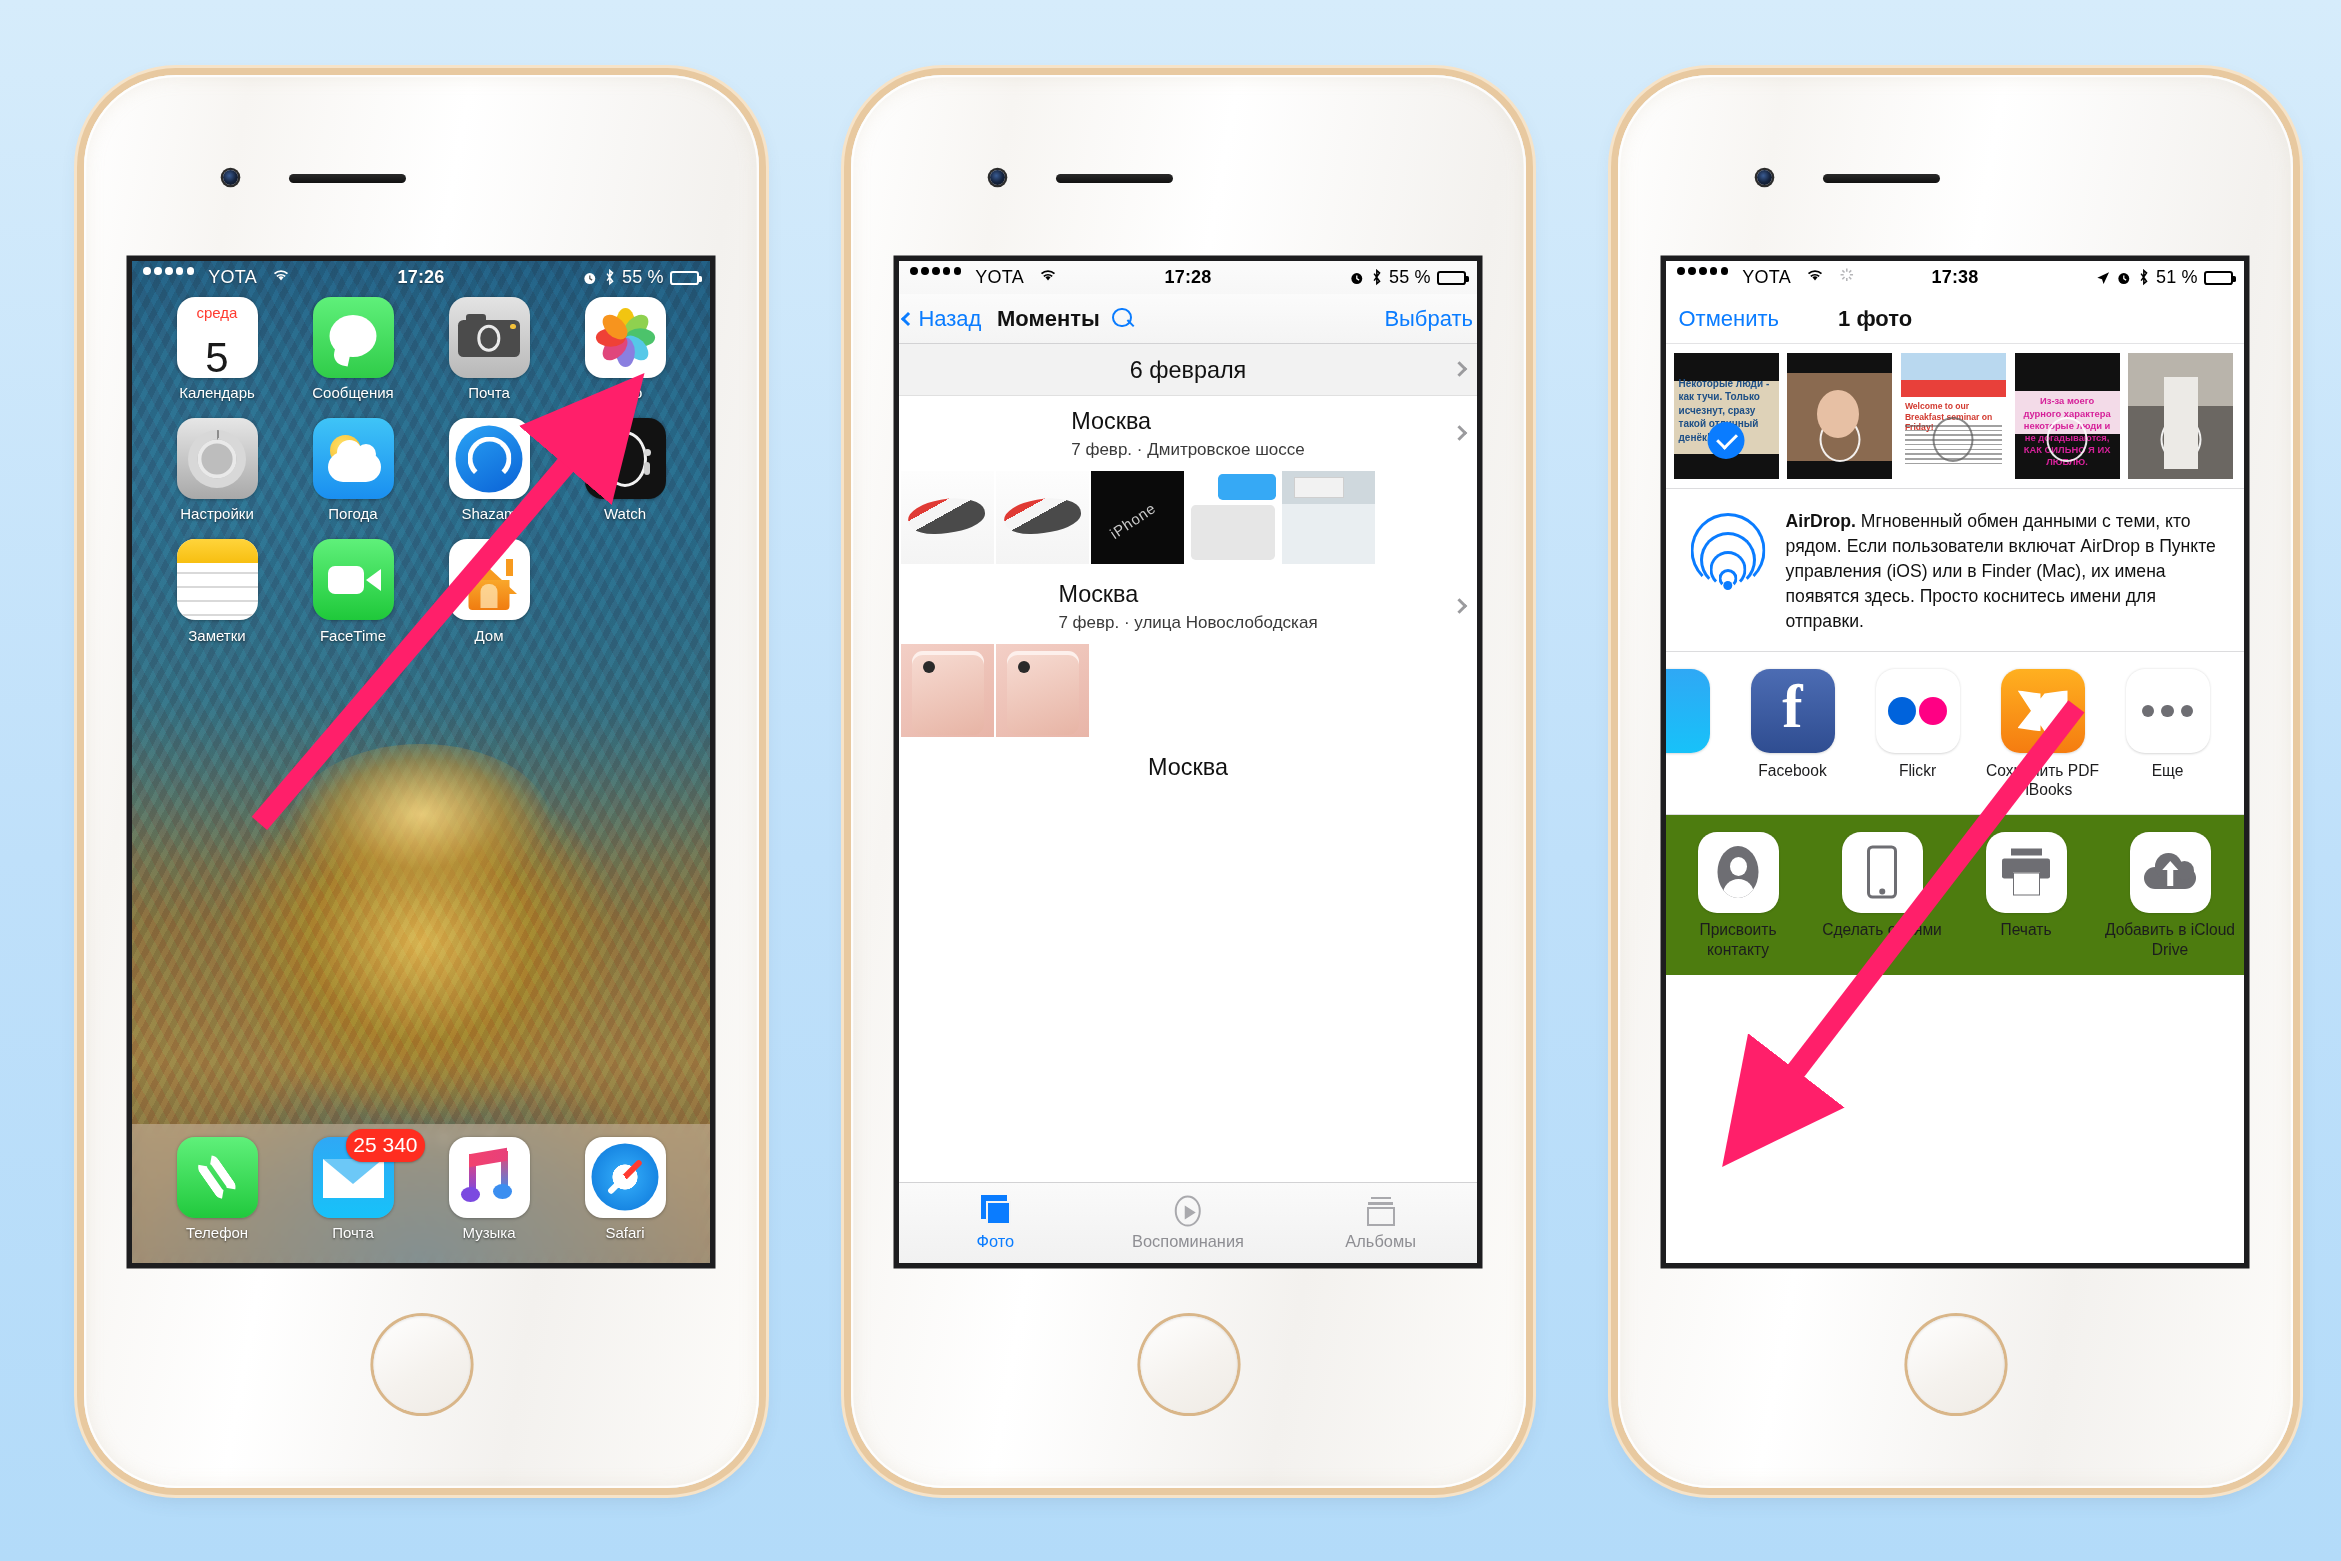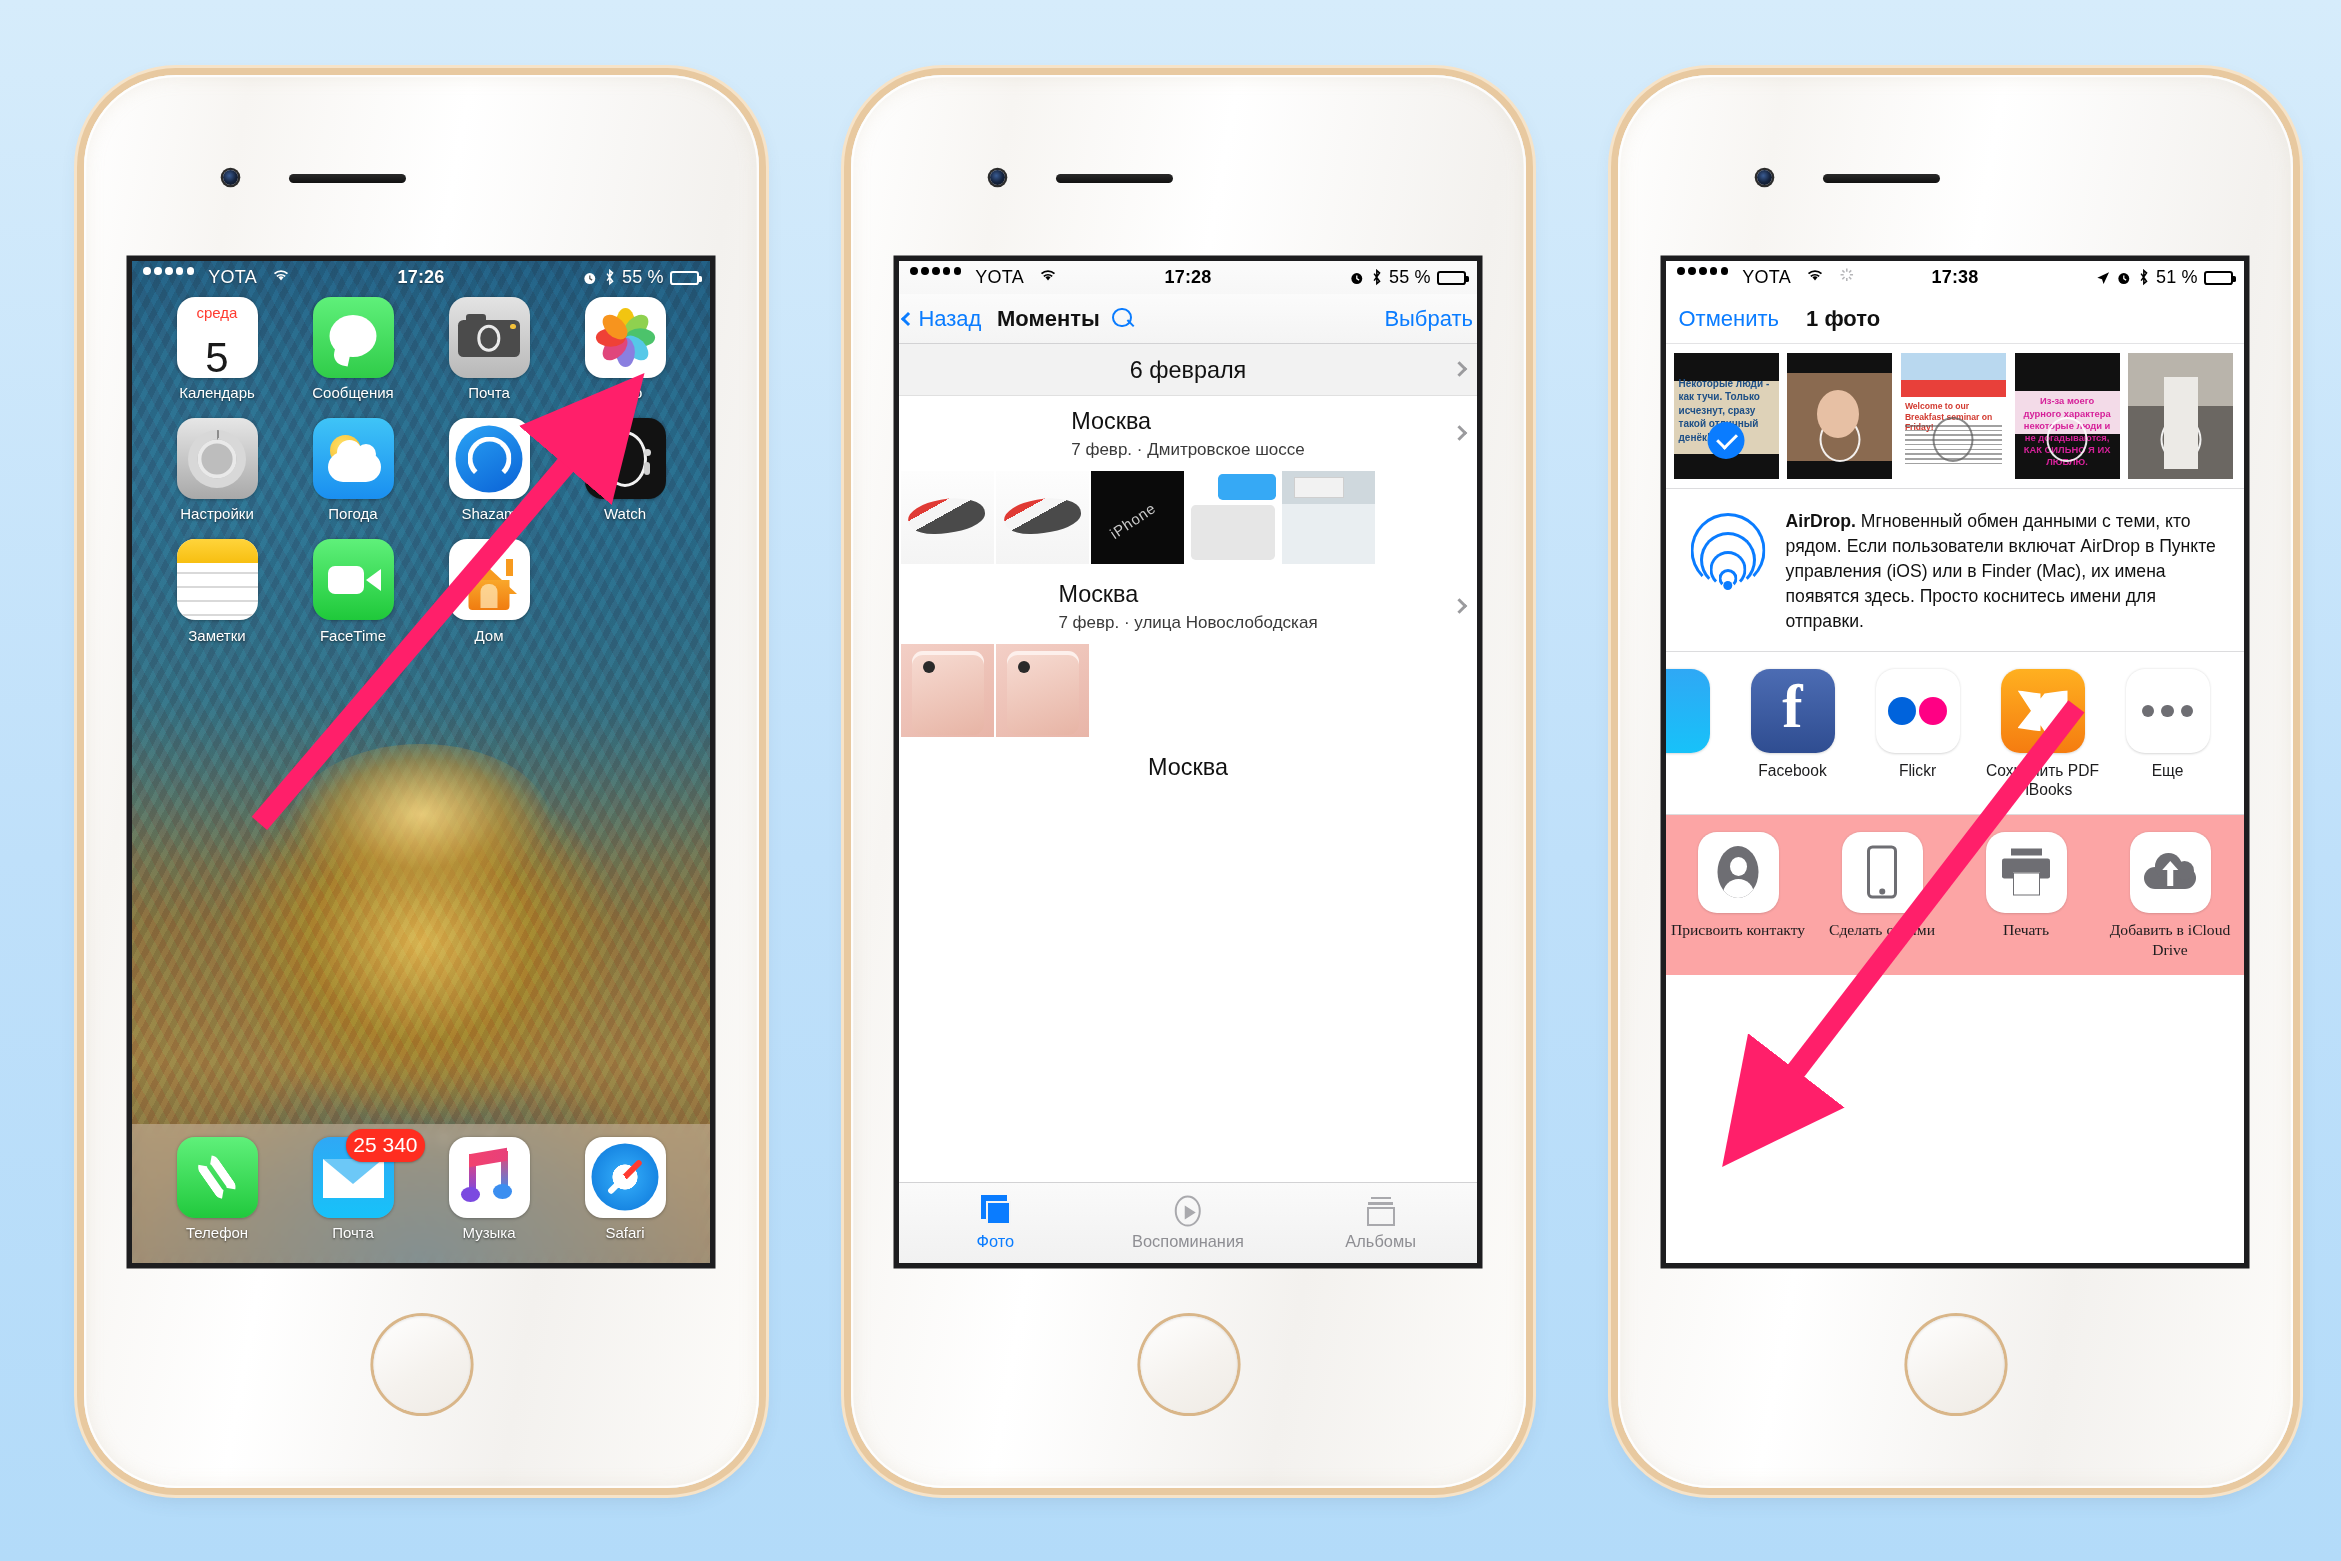"1 фото" .share-title { margin-left: 27px -> 59px }
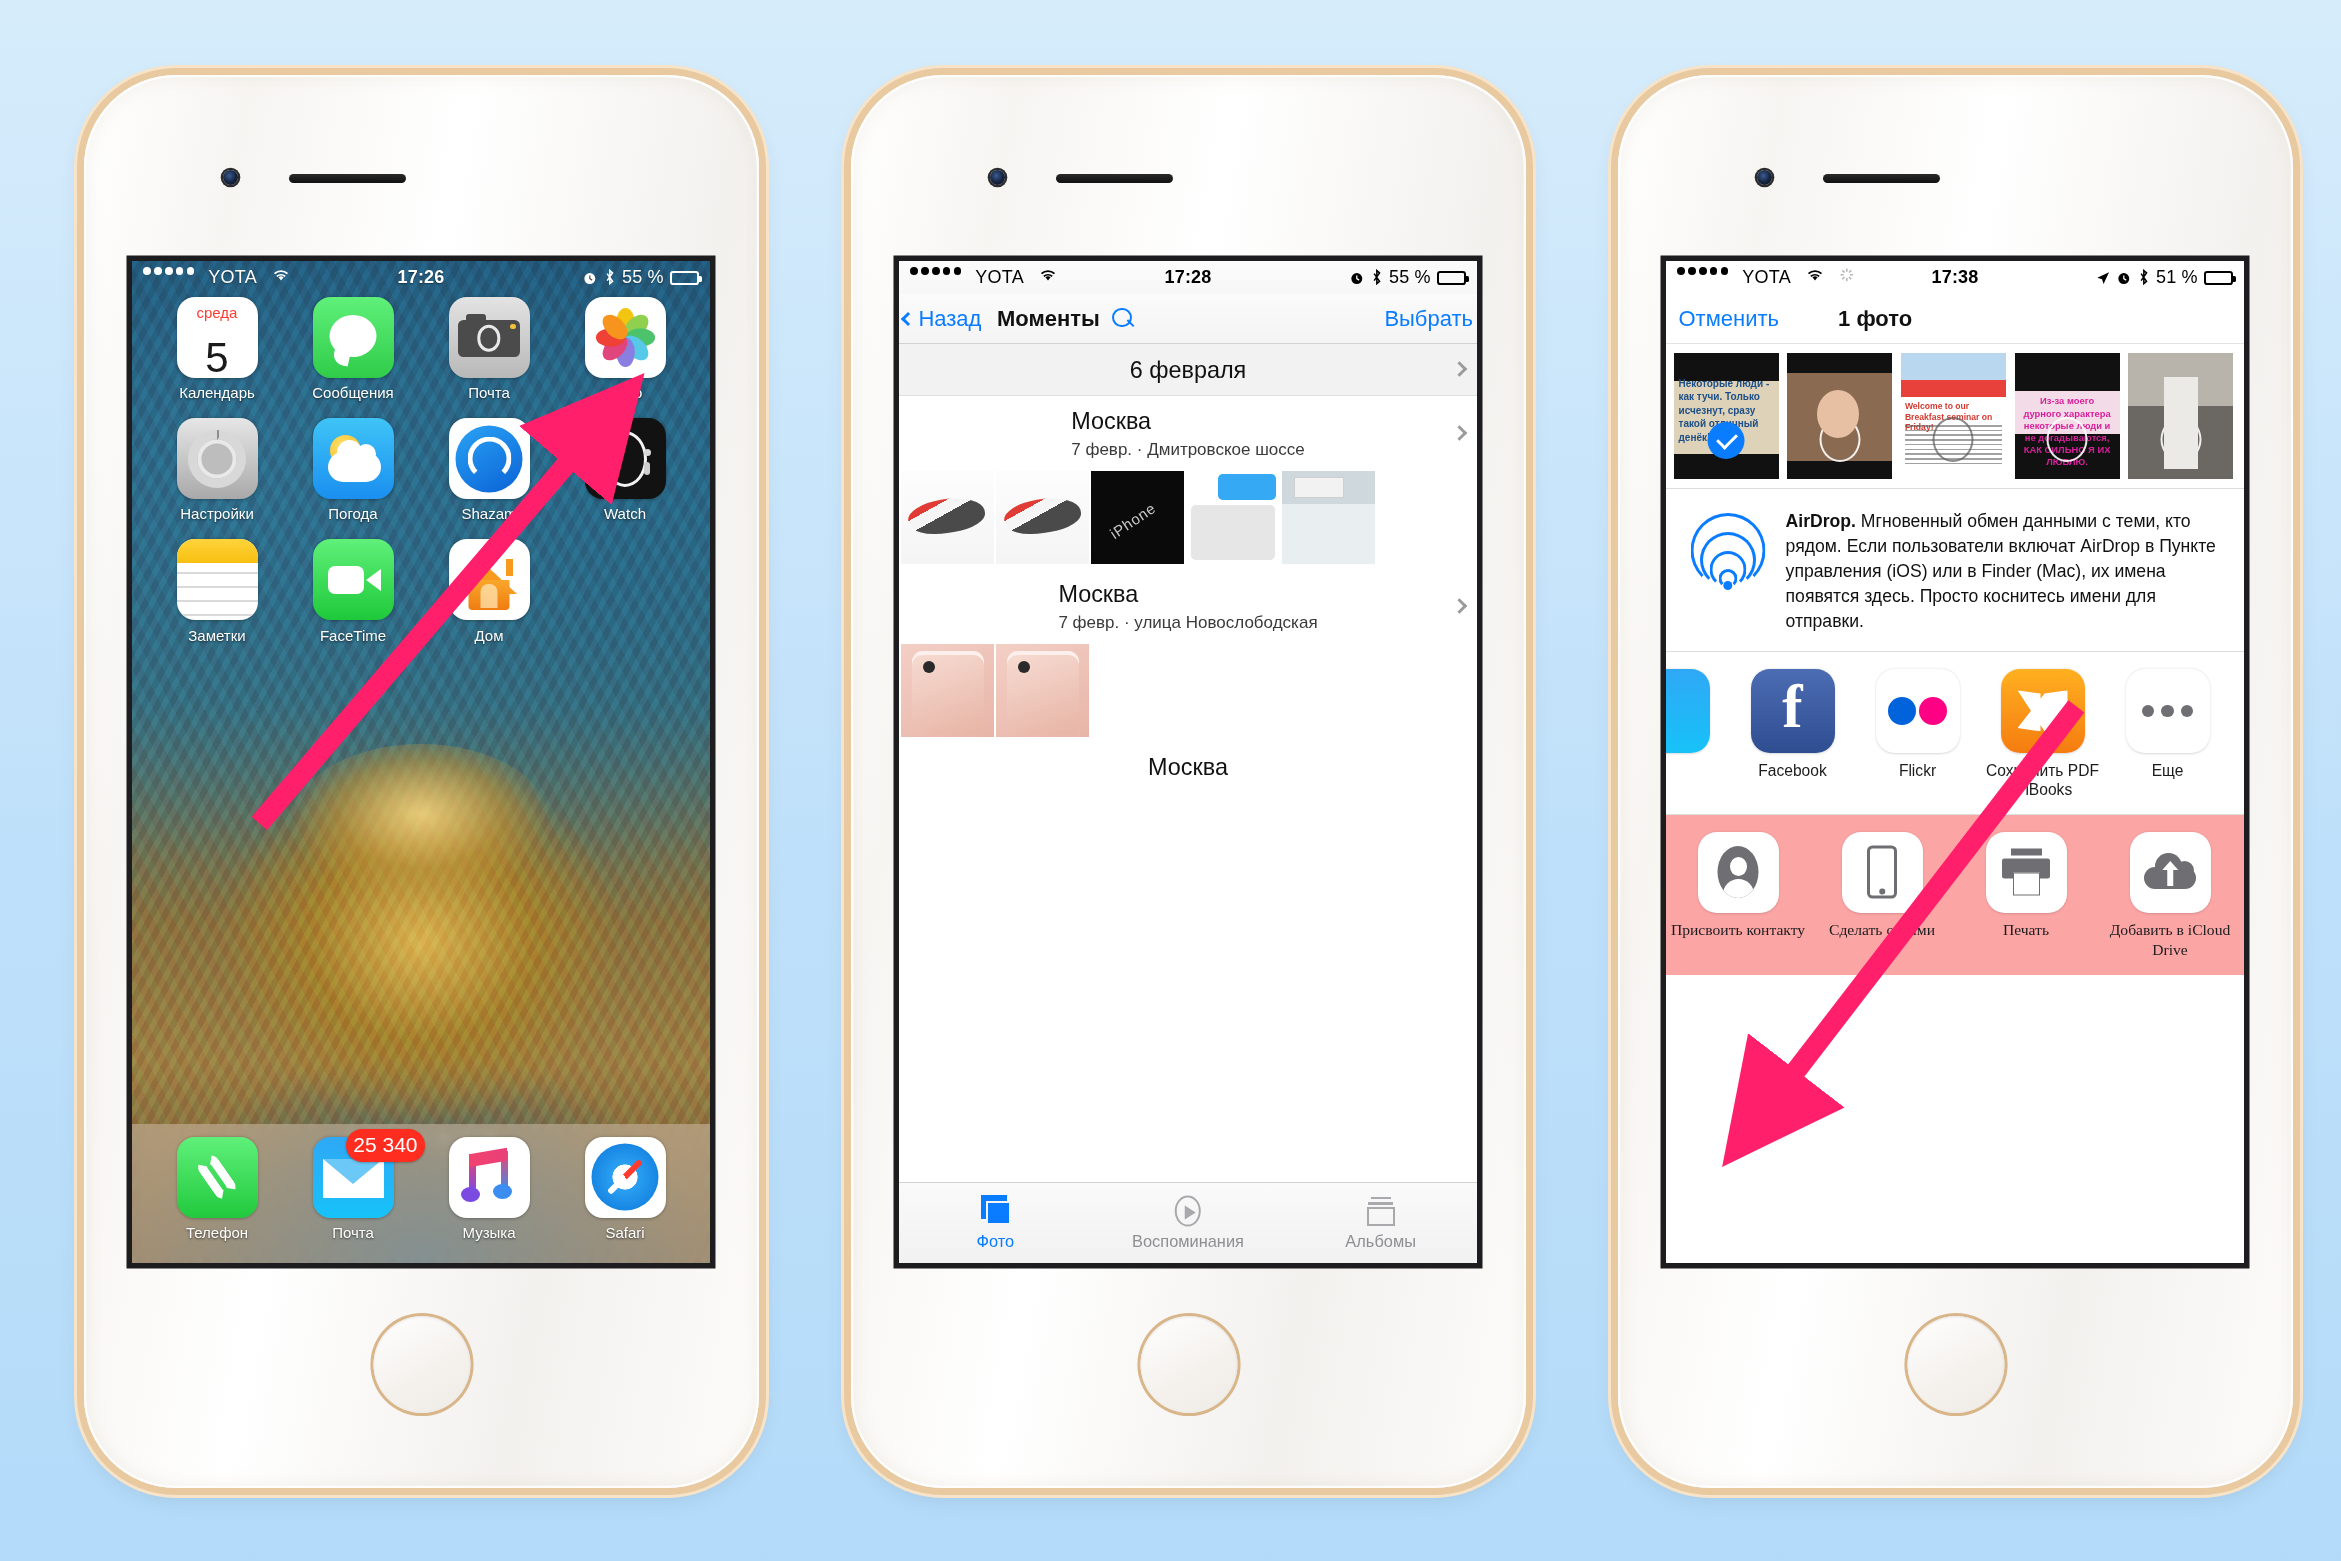"Присвоить контакту" .share-actions { background: #fca5a5 -> #4d7c0f; font-family: Liberation Serif, serif -> none }
